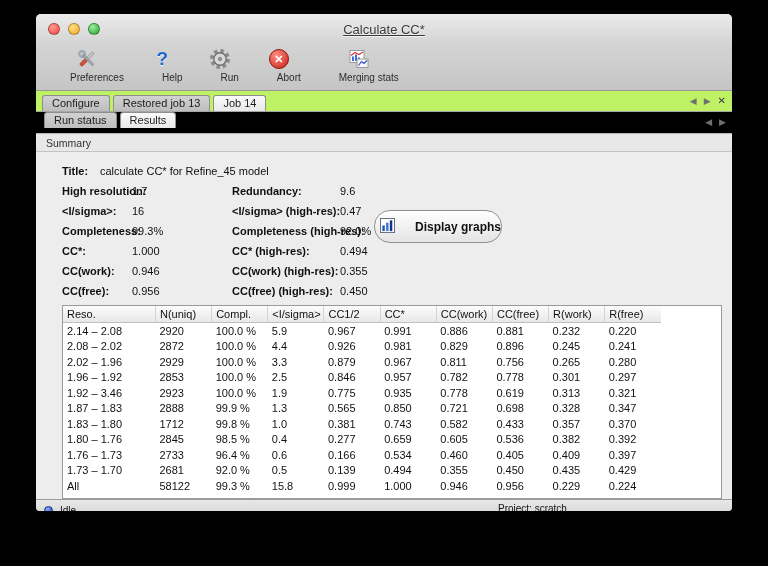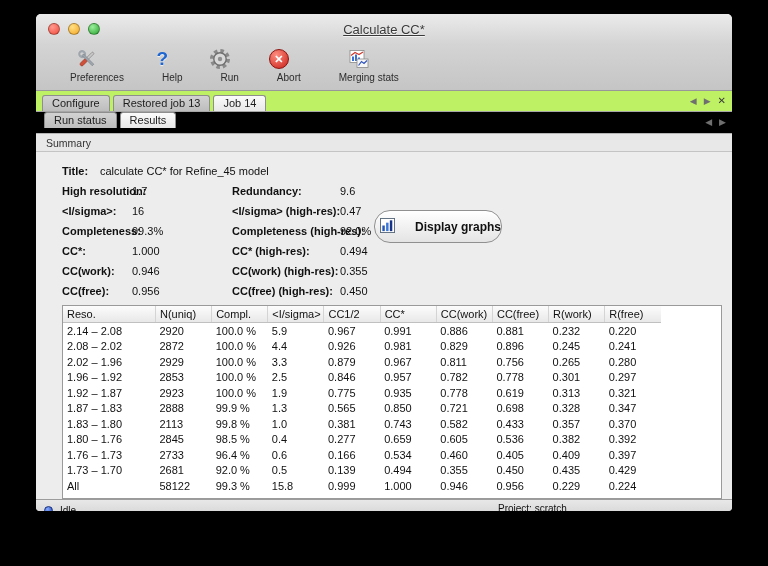"1.92 – 1.87" td { text: 1.87 -> 3.46 }
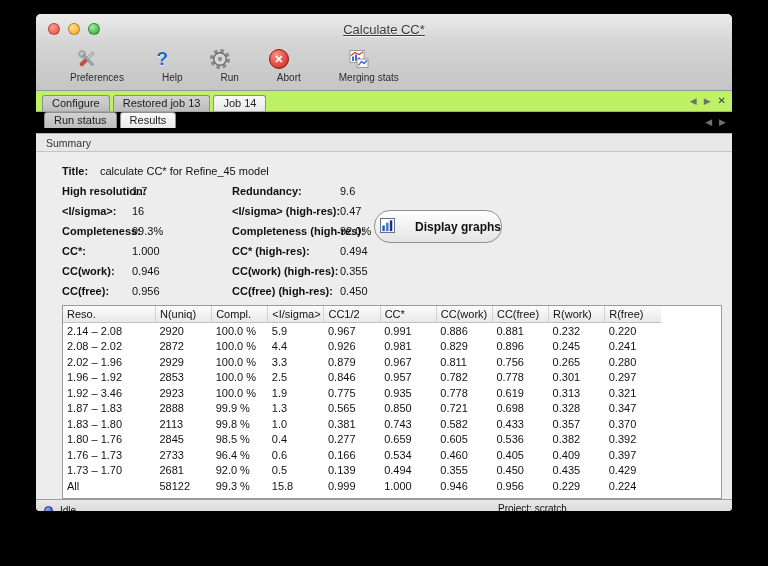"2113" td { text: 2113 -> 1712 }
